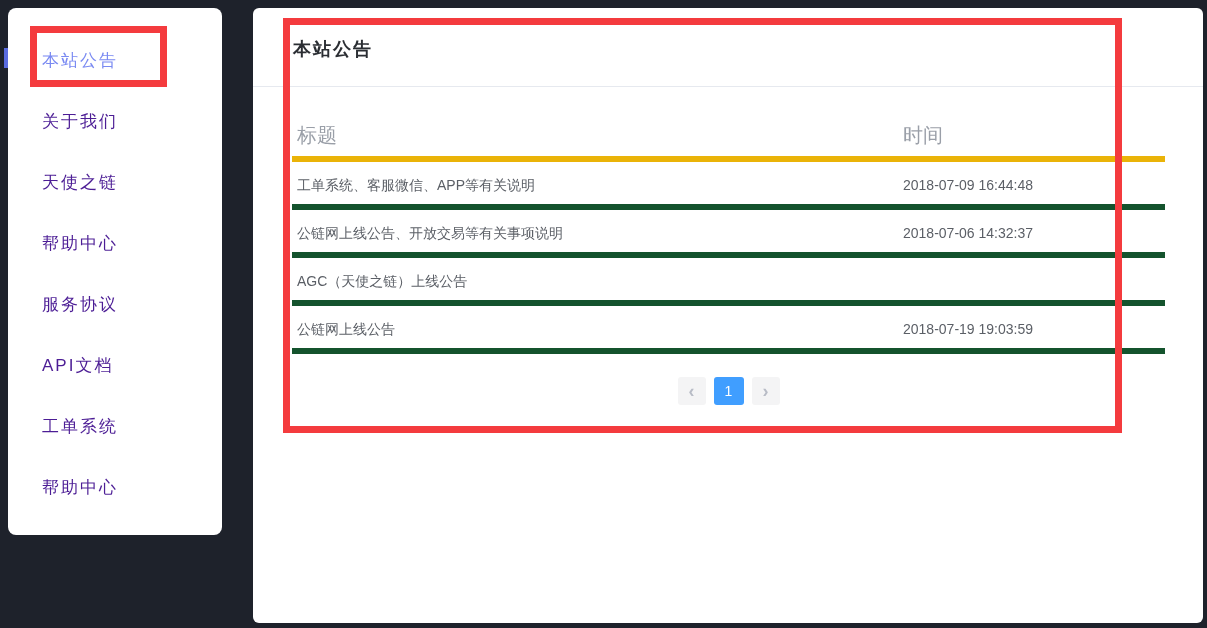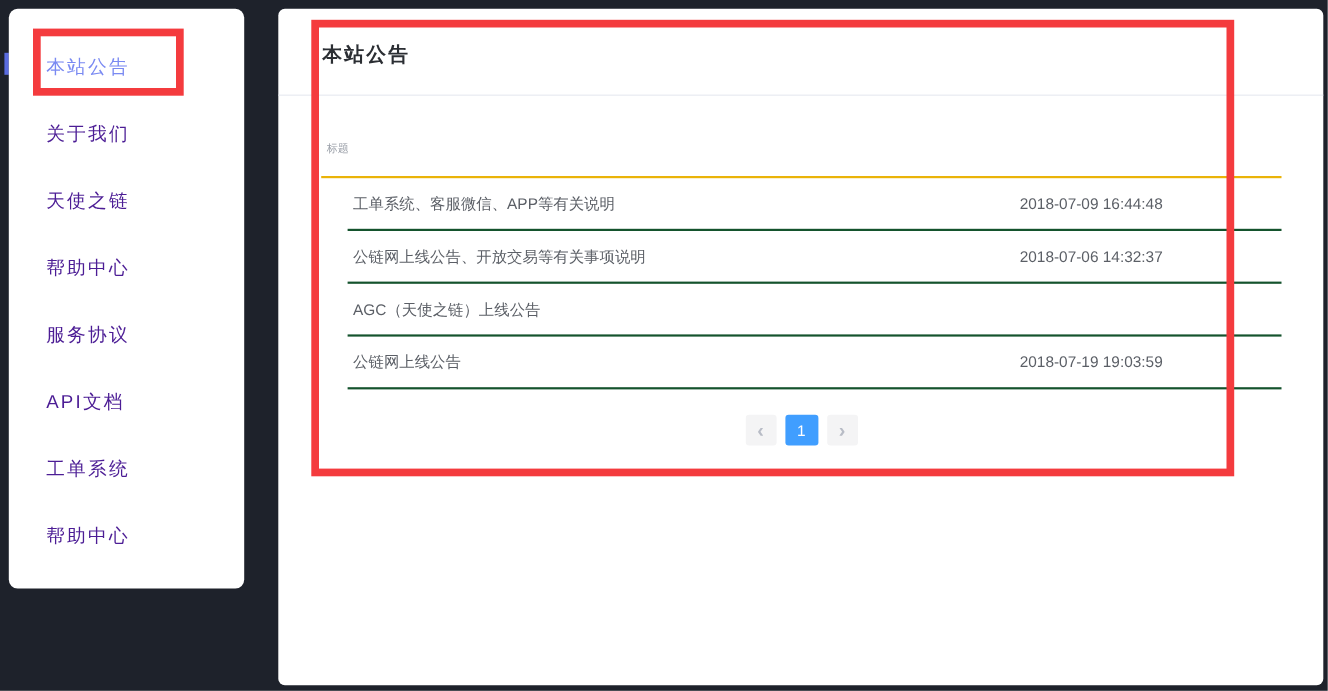"标题" .t-header { border-bottom: 2px solid #eab308 -> 6px solid #eab308; font-size: 10px -> 20px }
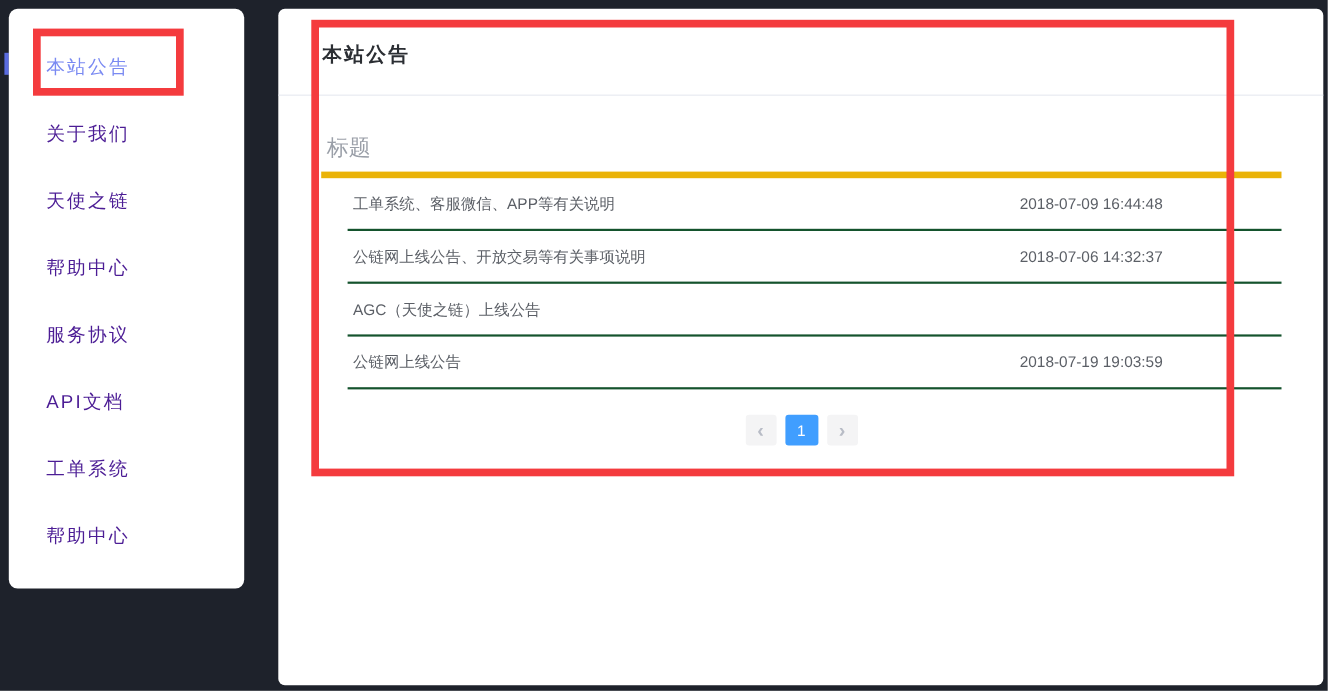"时间" div.t-cell-time { html: none -> <div>时间</div> }
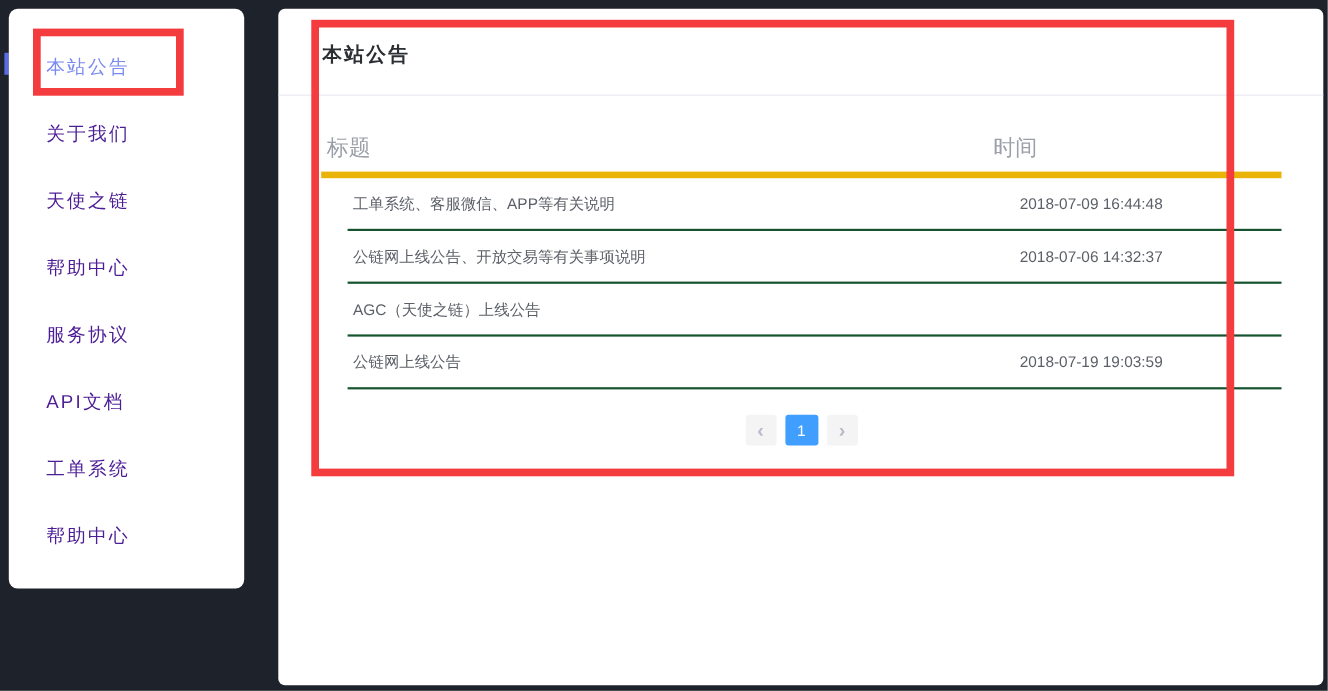"工单系统、客服微信、APP等有关说明" .t-row { border-bottom: 2px solid #14532d -> 6px solid #14532d; margin-left: 24px -> none }
